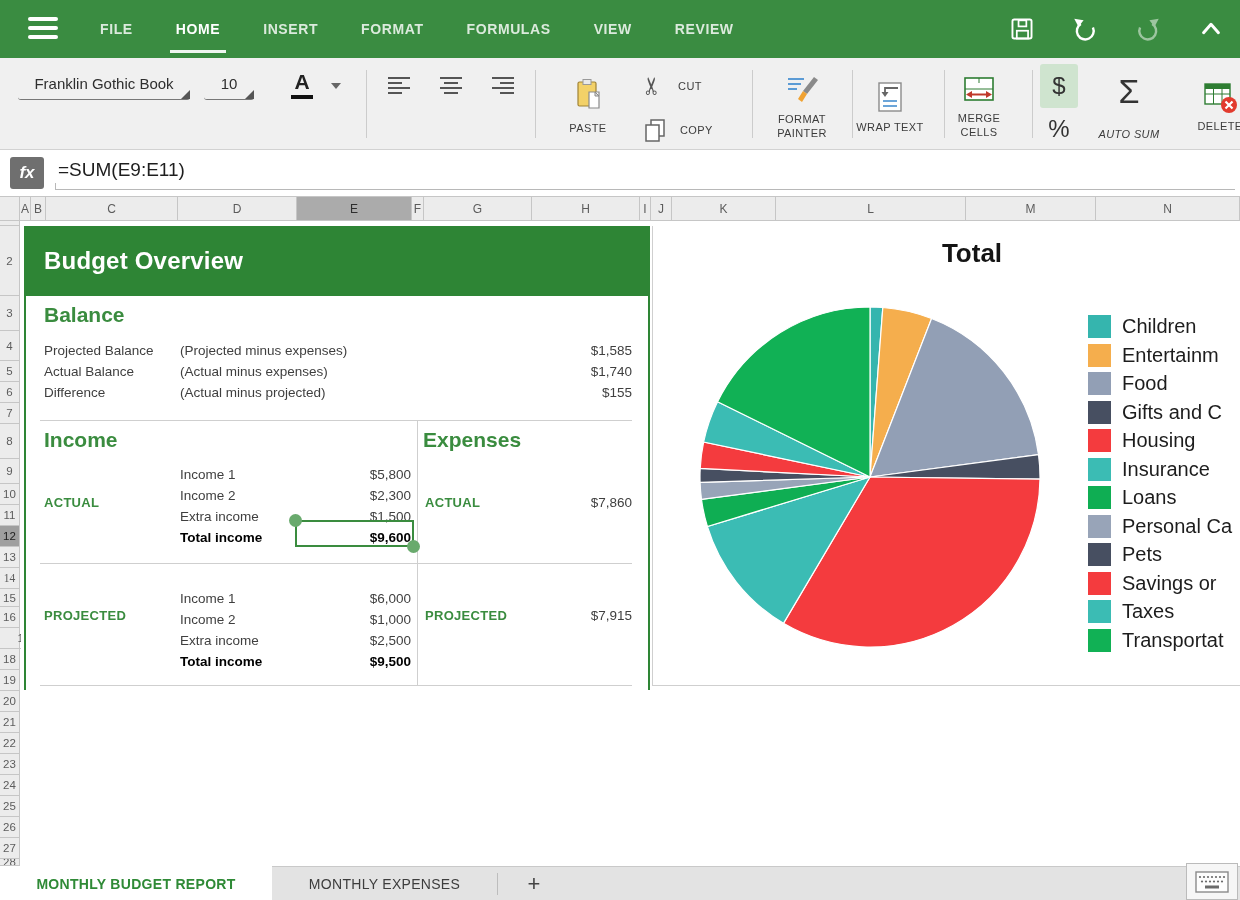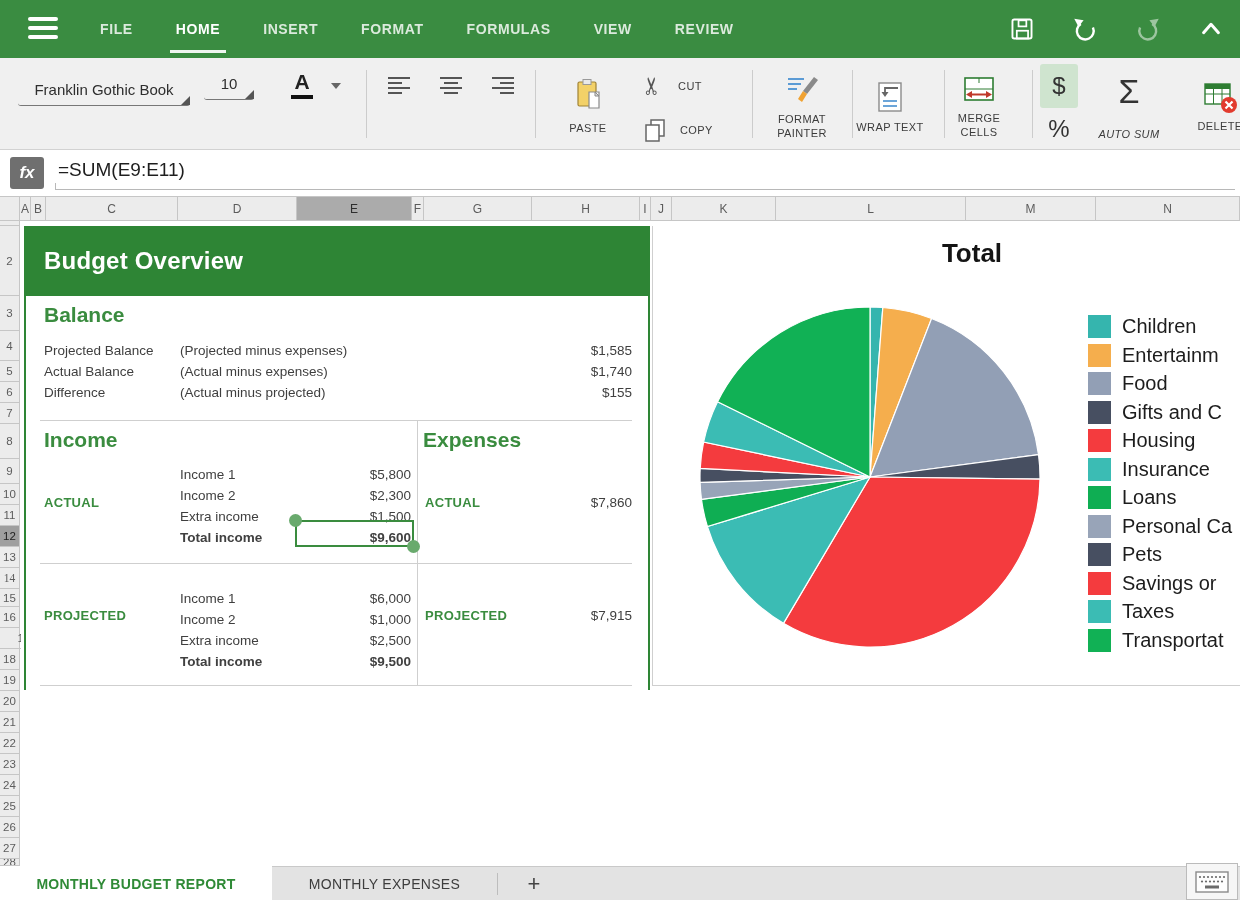"Franklin Gothic Book" div.tb-btn { top: 16px -> 10px }
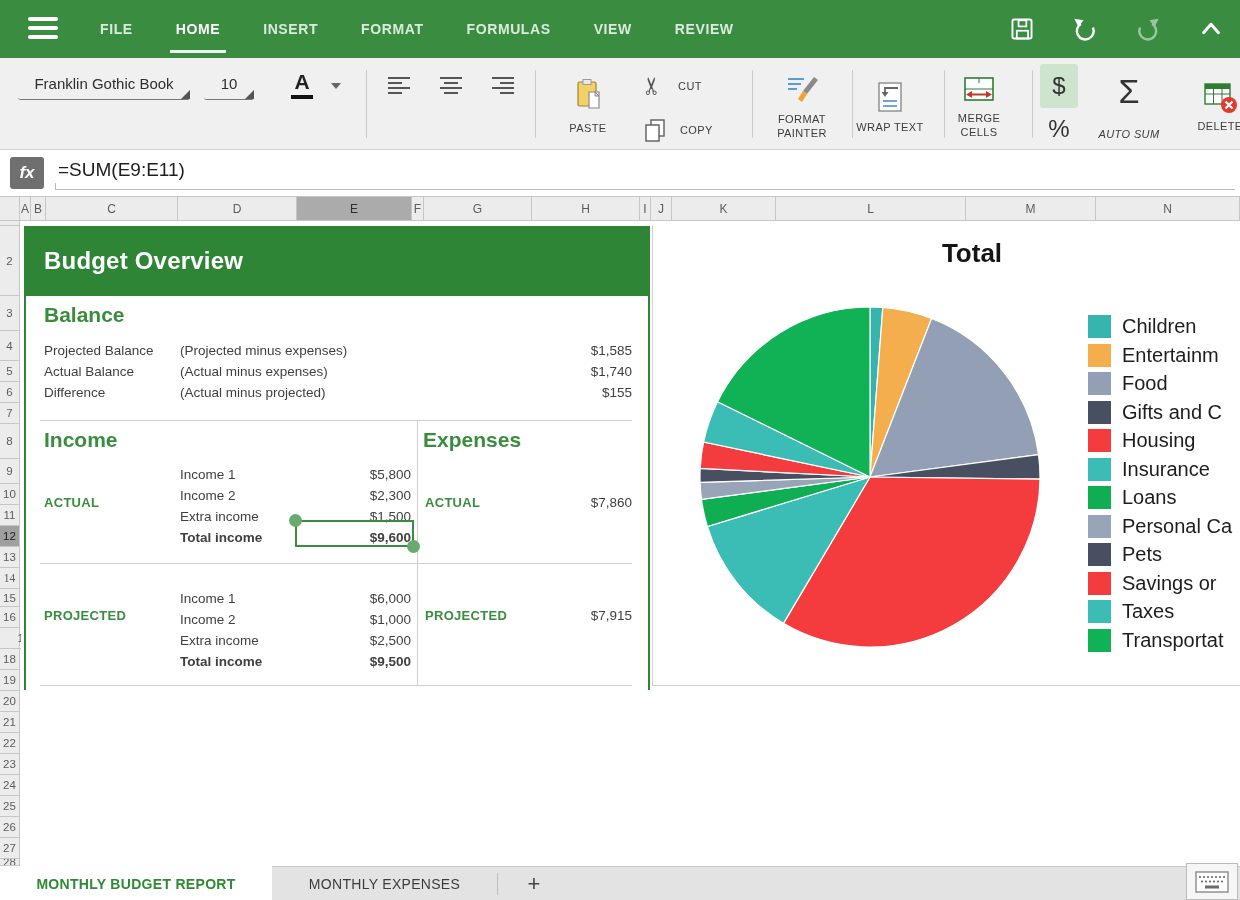"Total income" .irow.total .l, .irow.total .v { color: #404040 -> #000000 }
